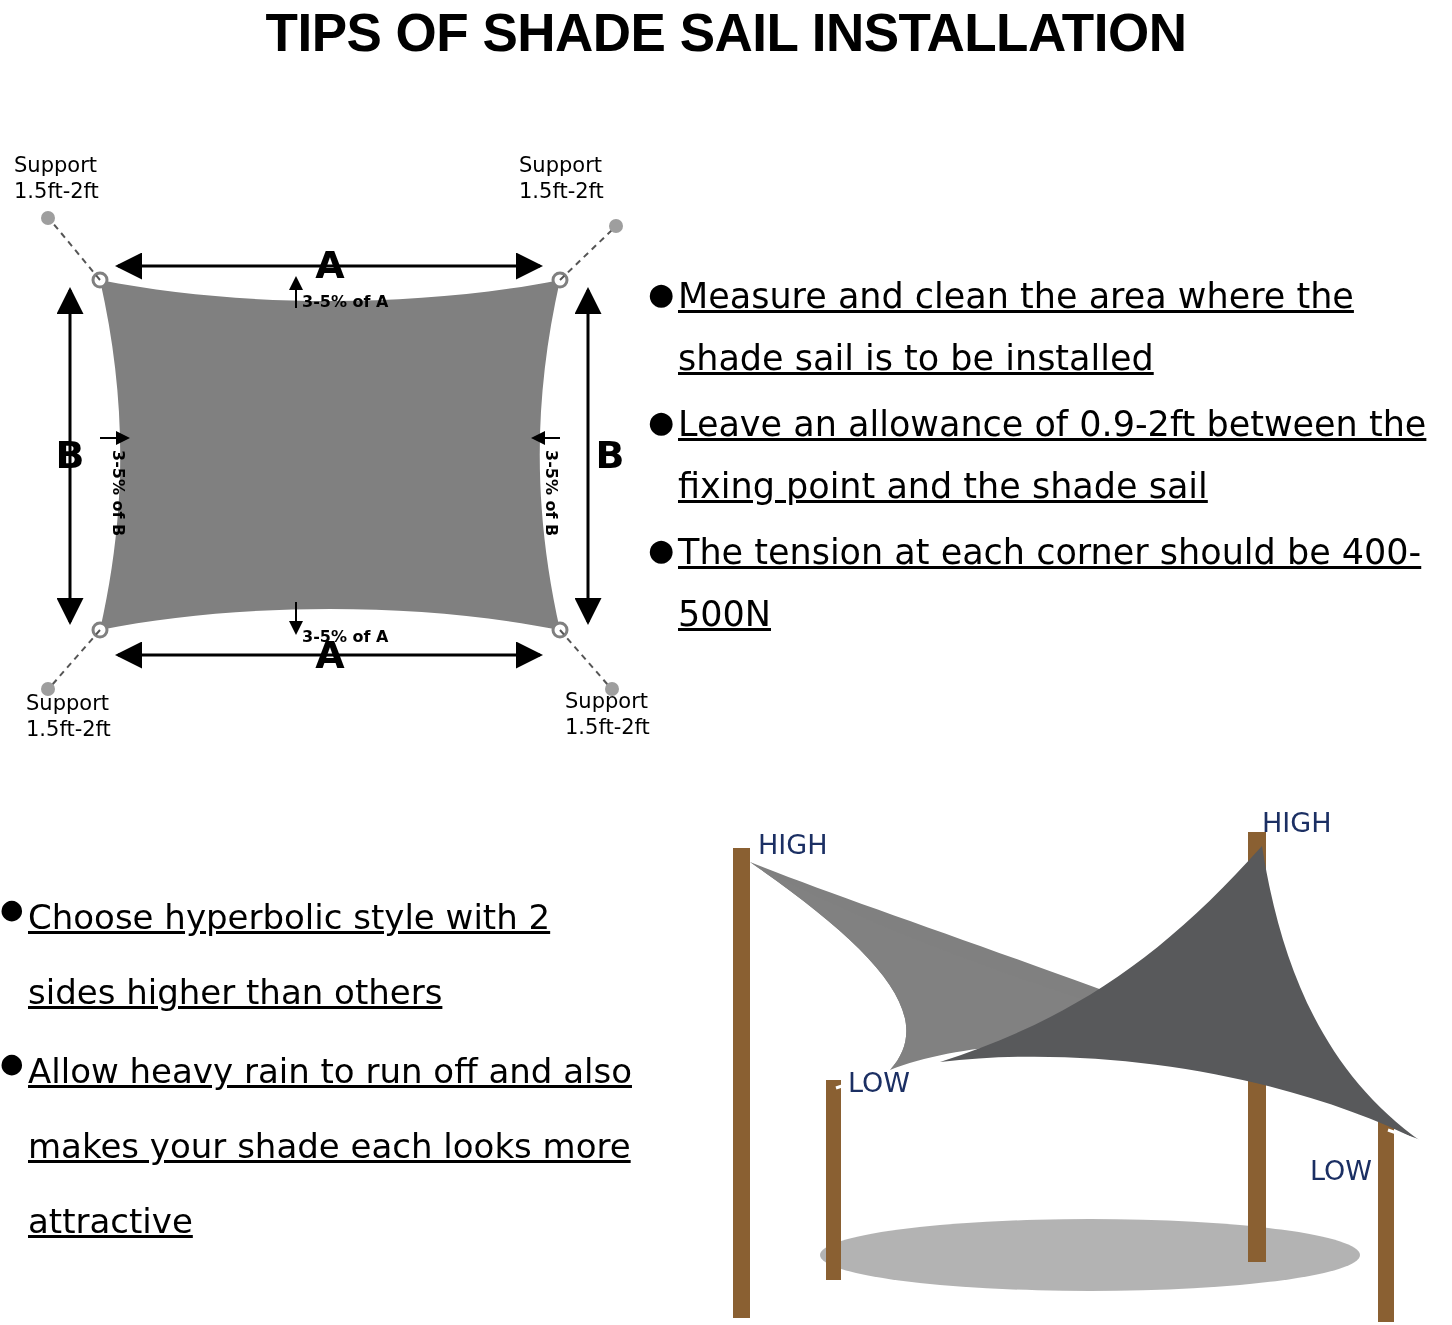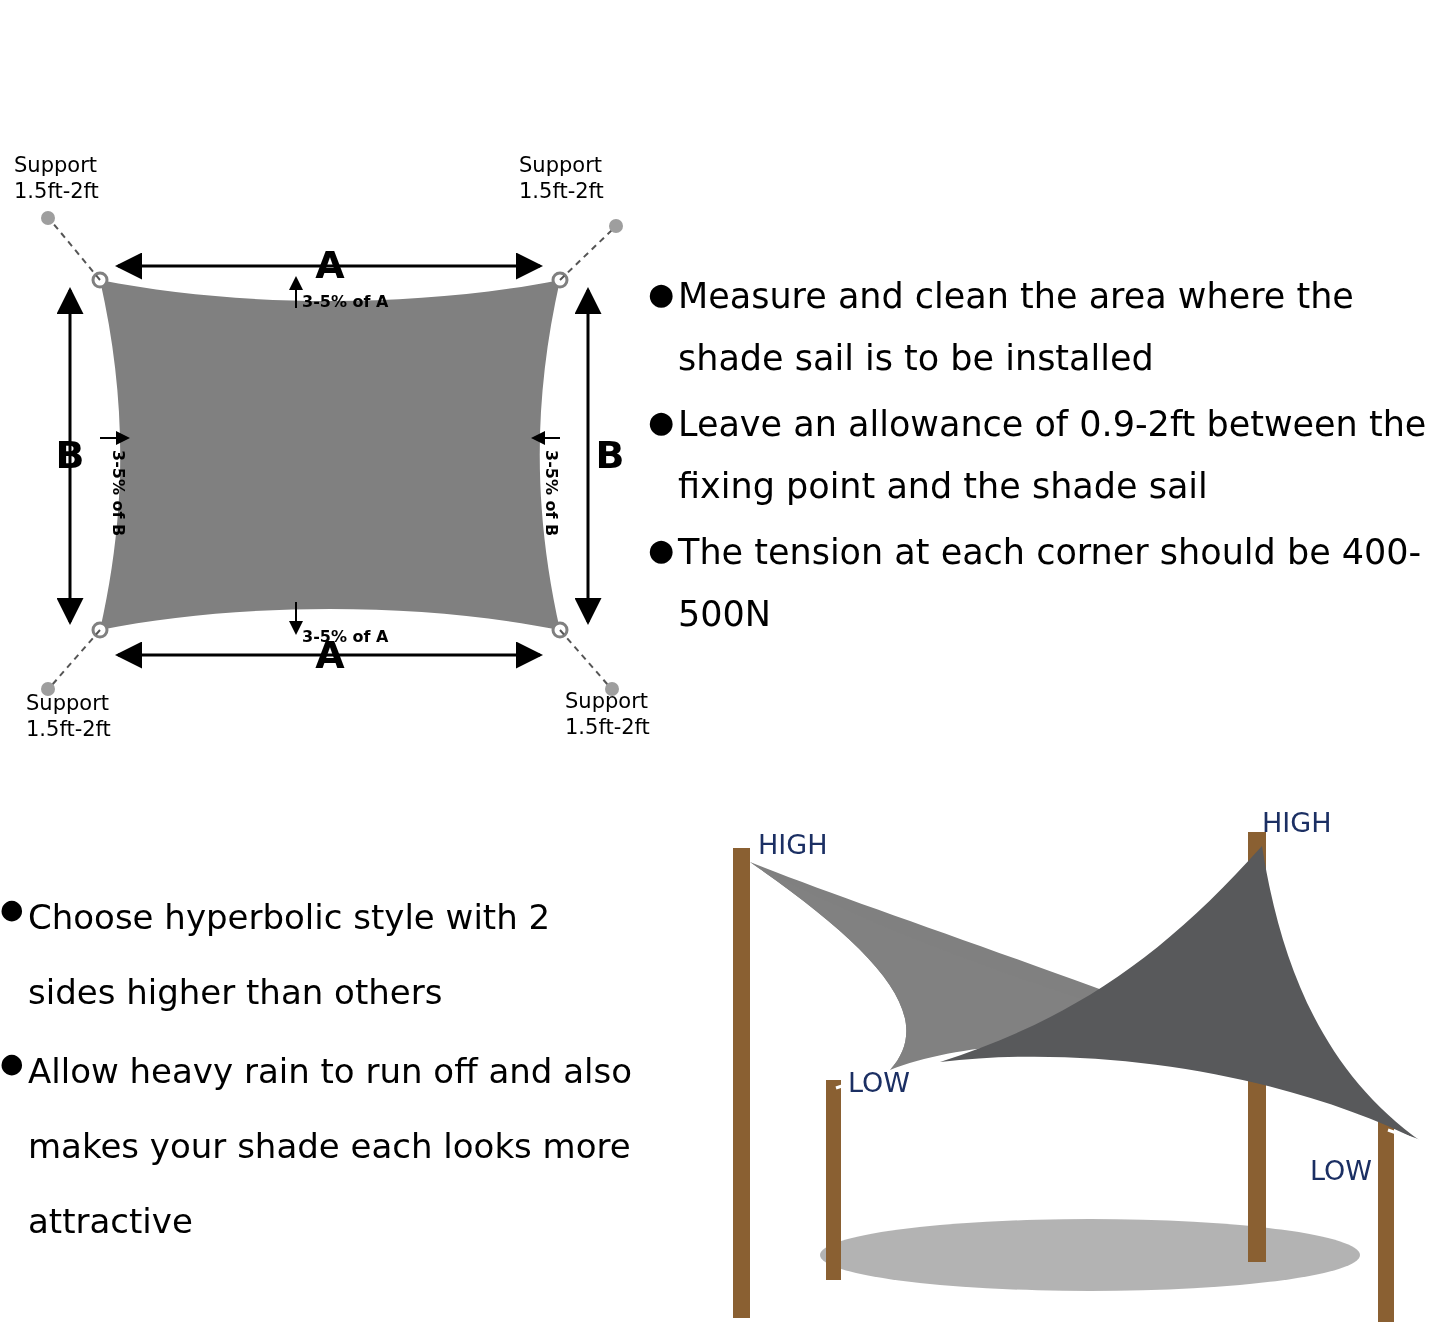"TIPS OF SHADE SAIL INSTALLATION" div.title { html: none -> <div>TIPS OF SHADE SAIL INSTALLATION</div> }
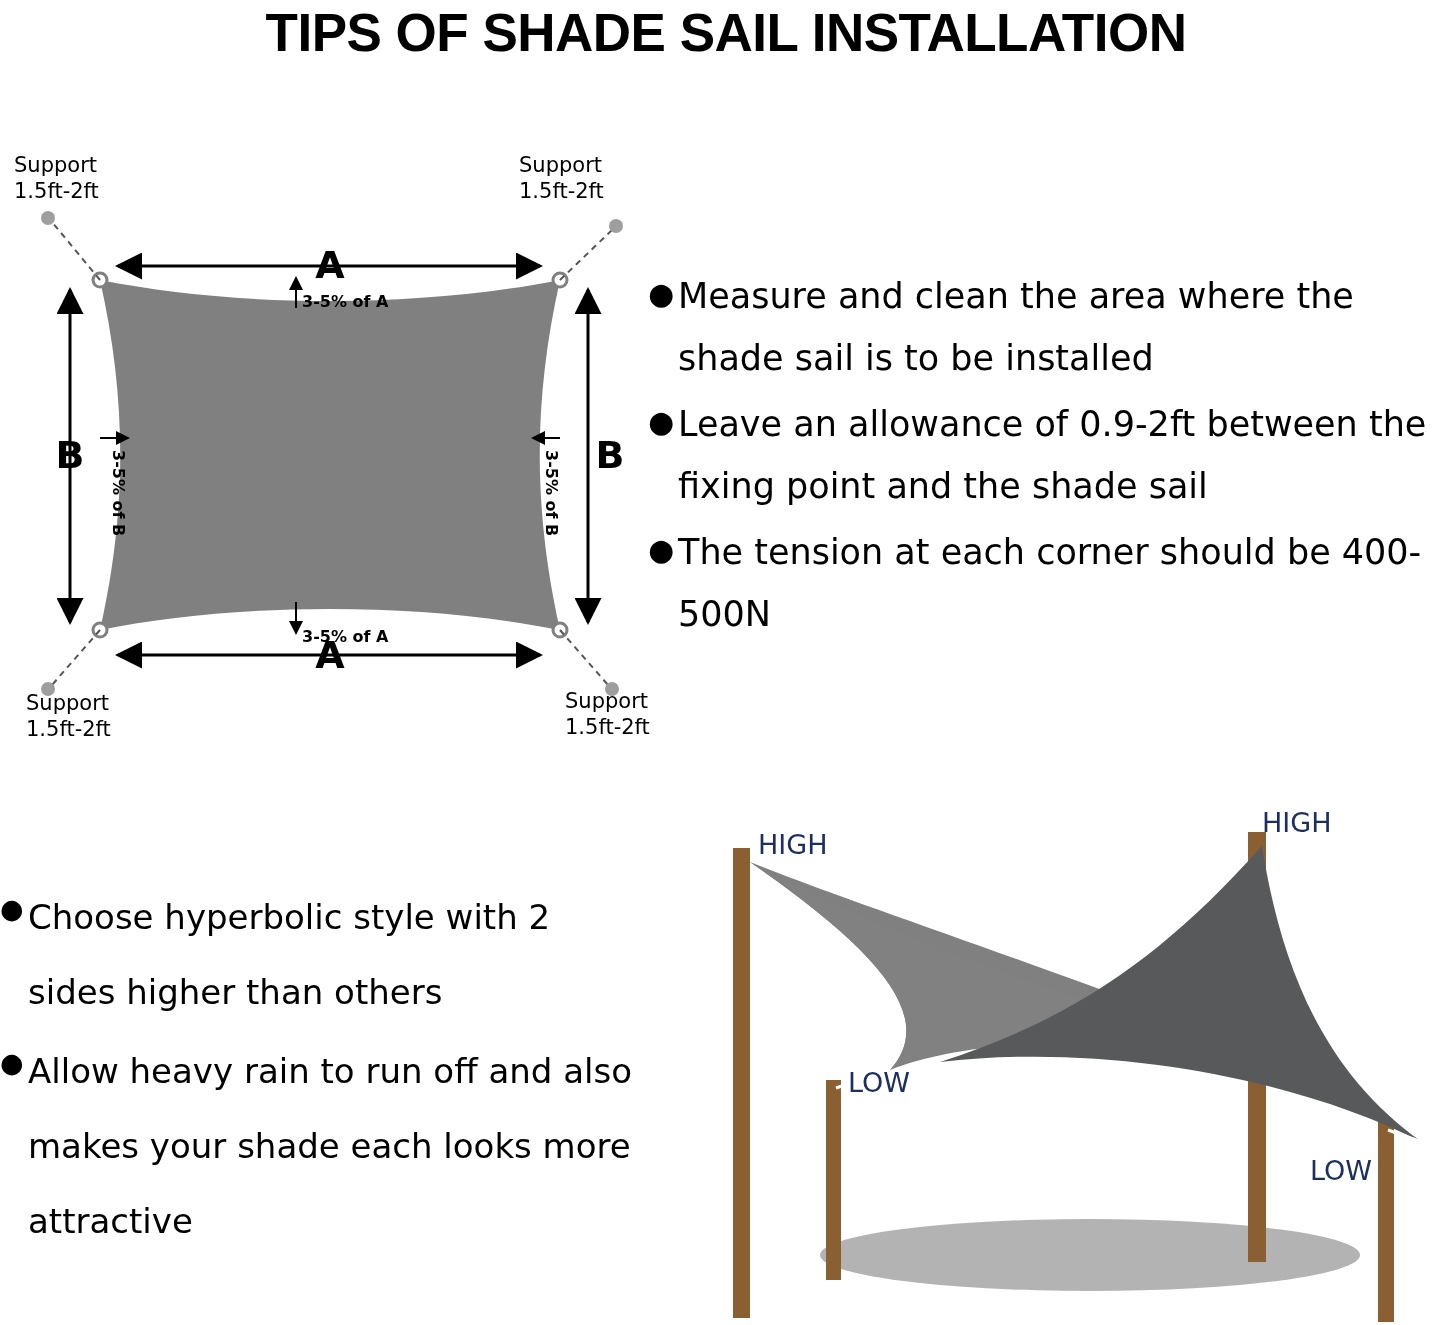"Measure and clean the area" .bullet-text { text-decoration: none -> underline }
